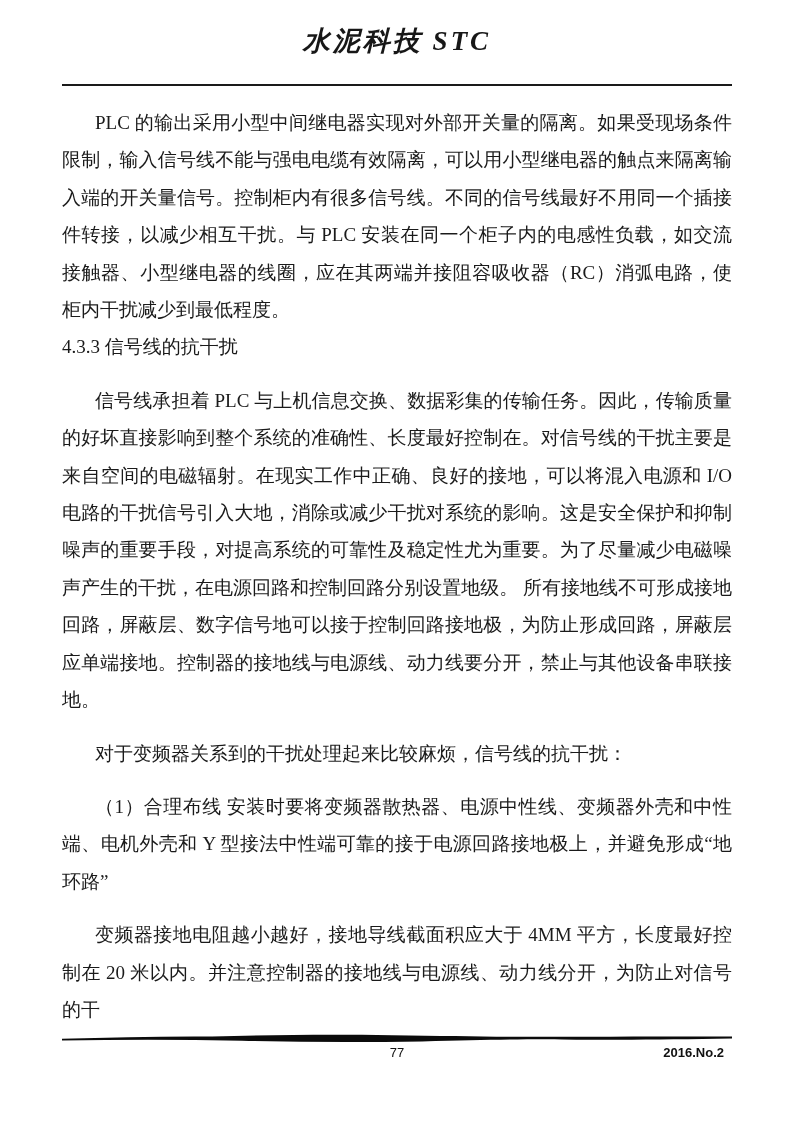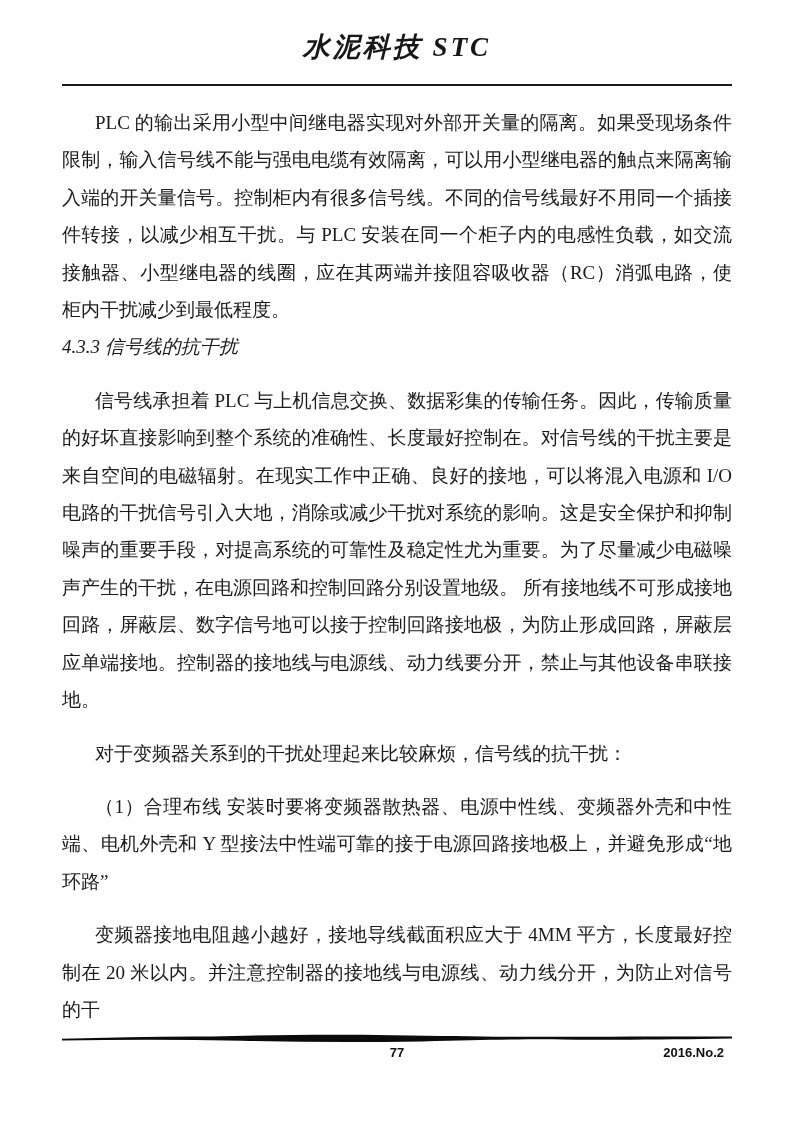"水泥科技 STC" .header { padding-bottom: 19px -> 25px }
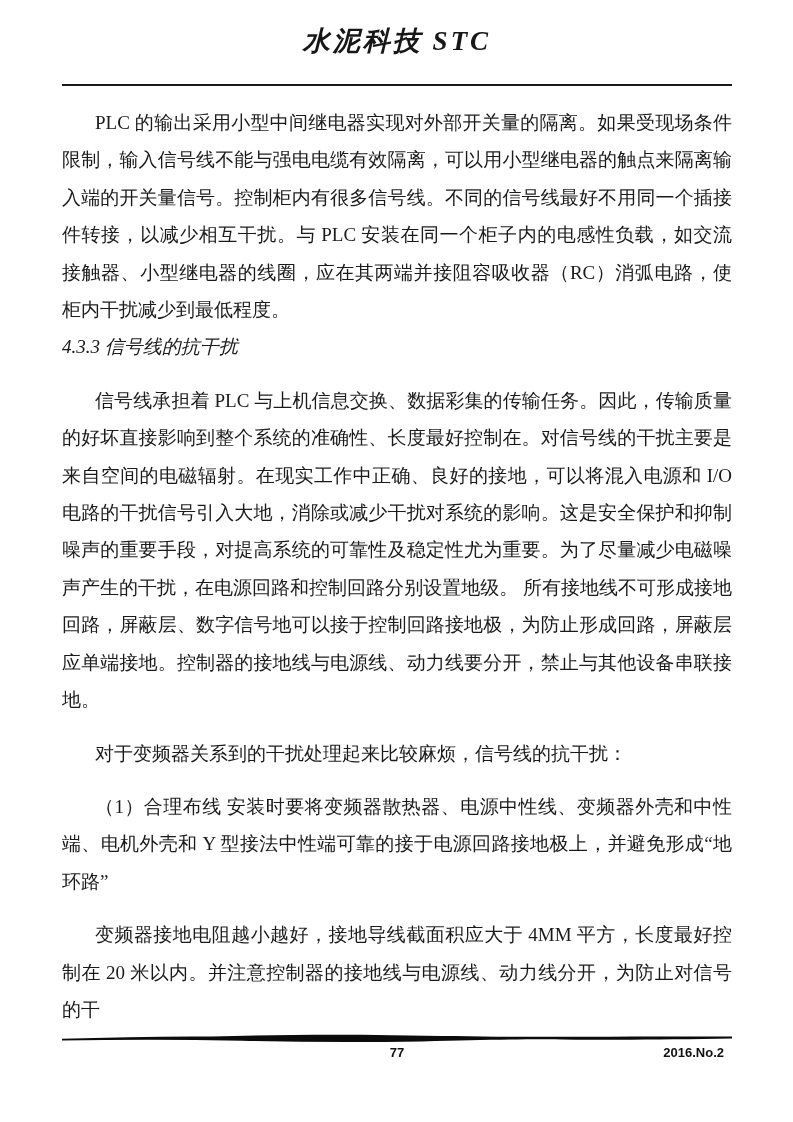"4.3.3 信号线的抗干扰" p.heading { font-style: italic -> none }
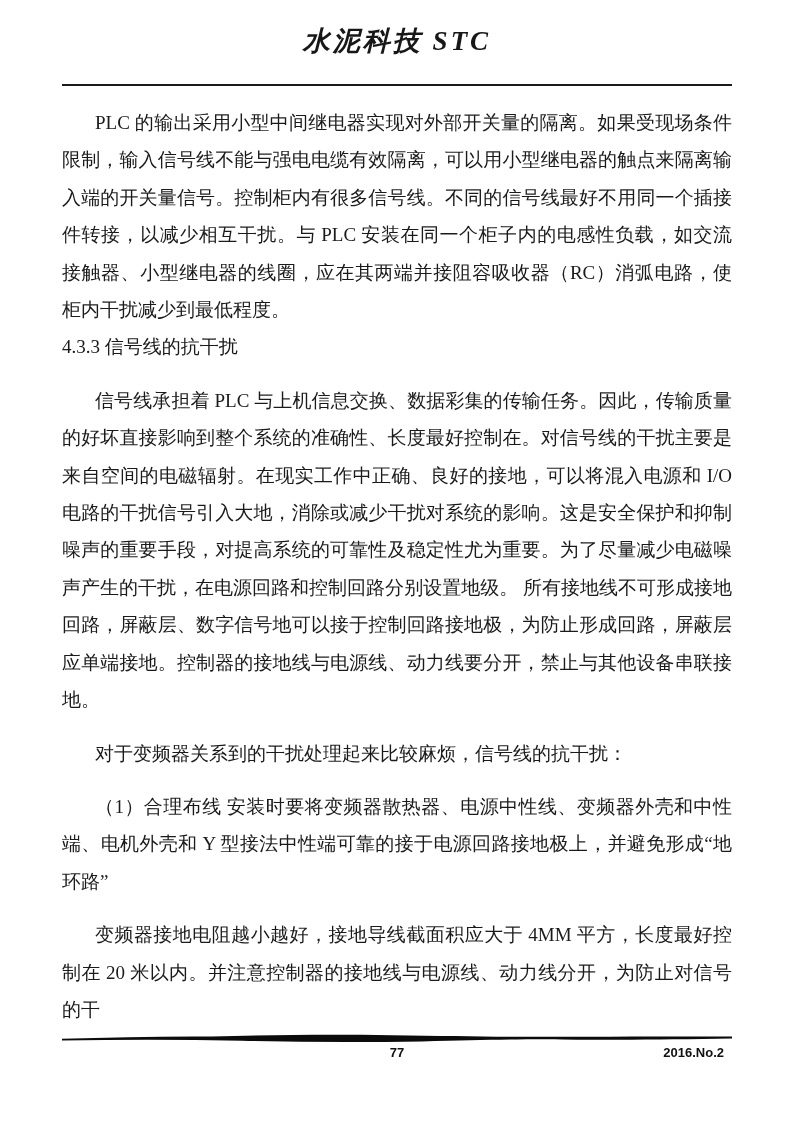"77" .page-num { font-weight: bold -> none }
